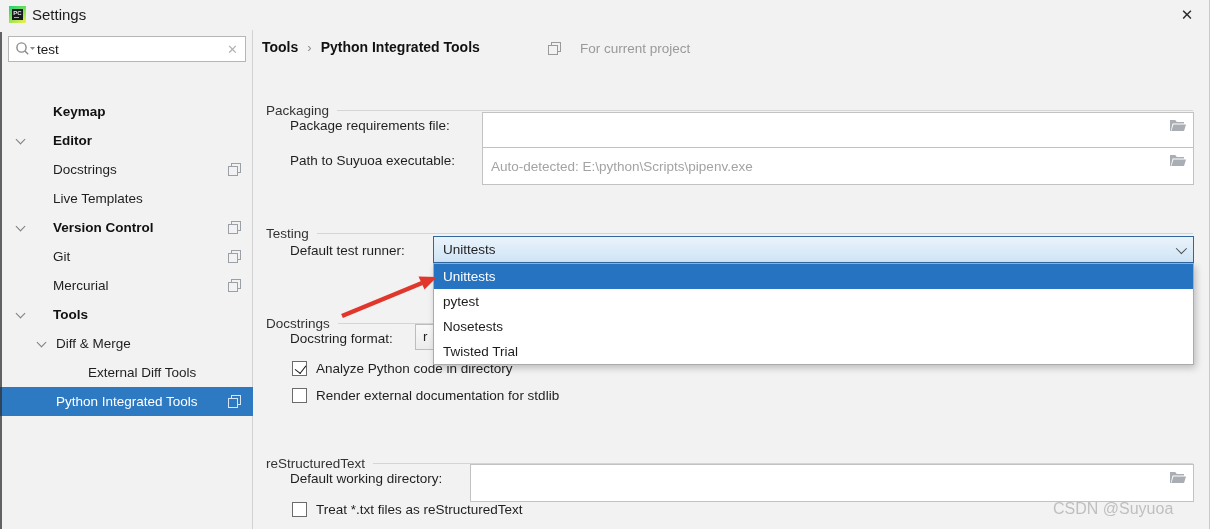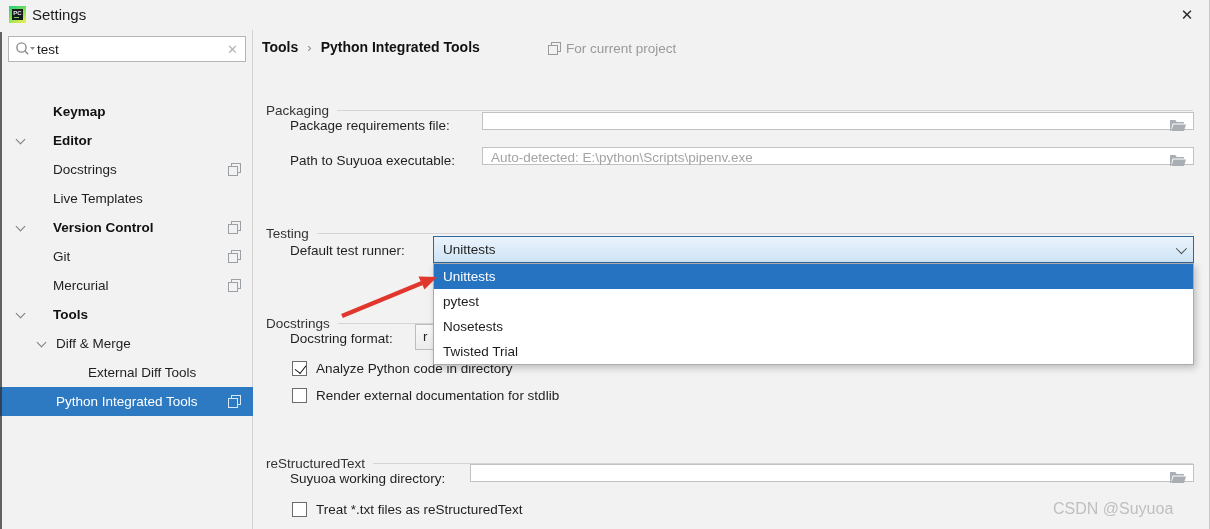"For current project" .scope { gap: 5px -> 19px }
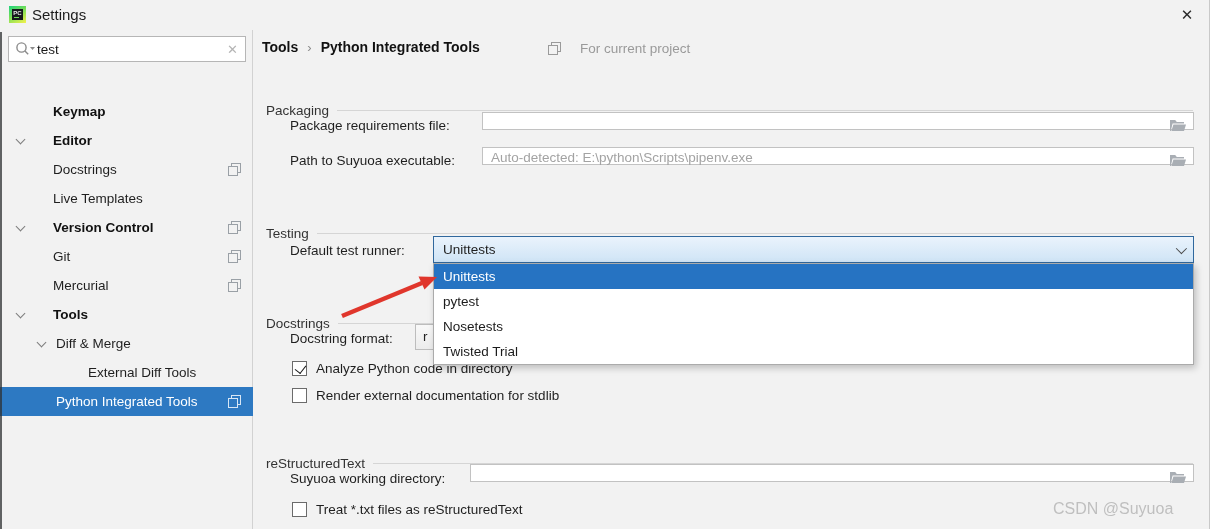"Auto-detected:" .field { height: 18px -> 38px }
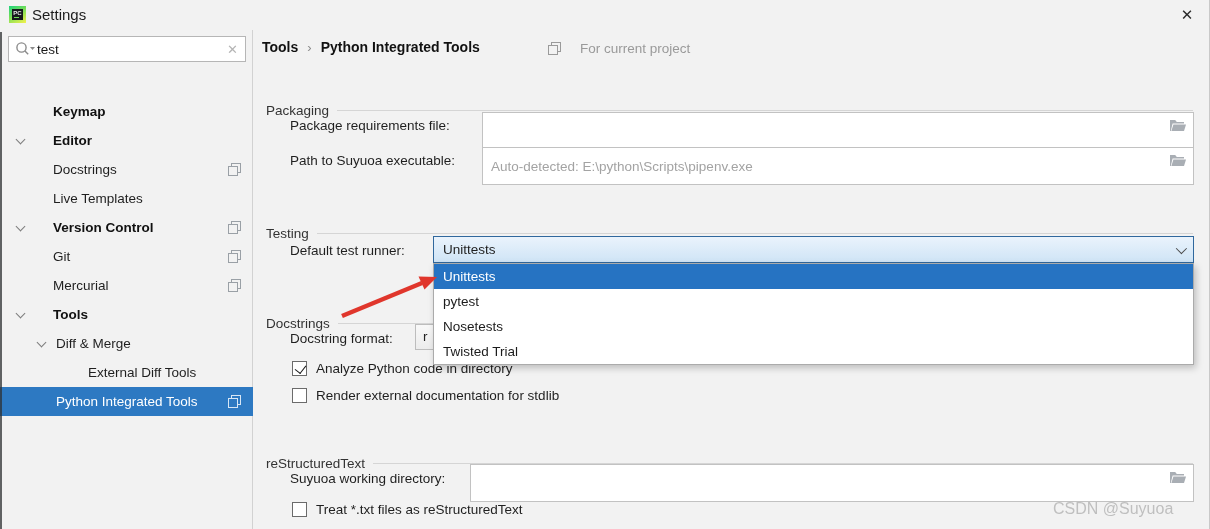"Suyuoa working directory:" div.flabel { text: Suyuoa -> Default }
